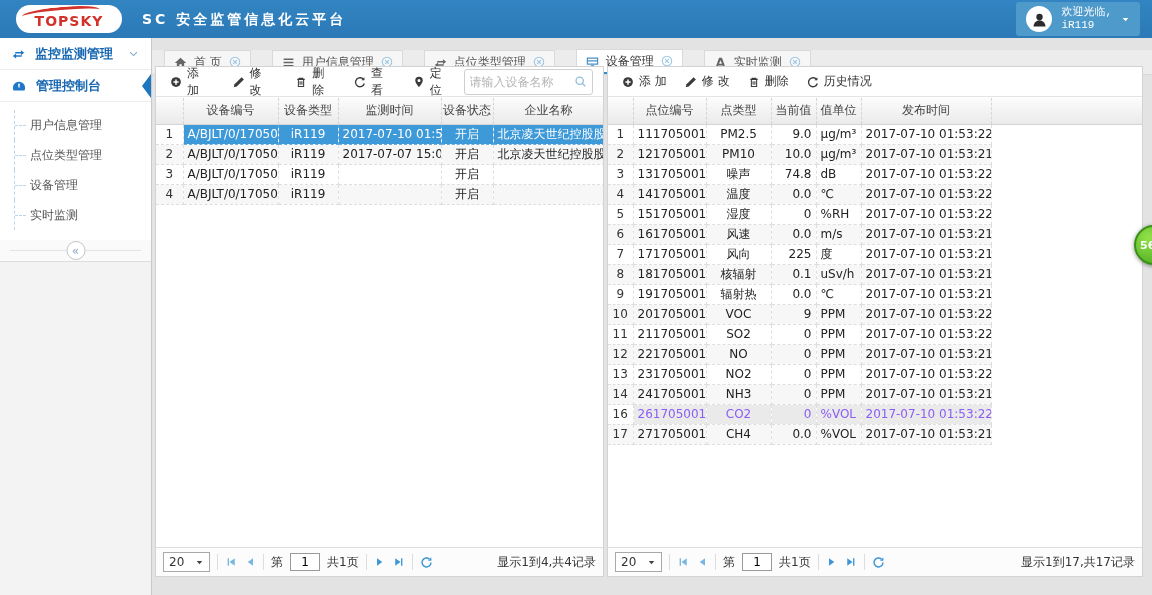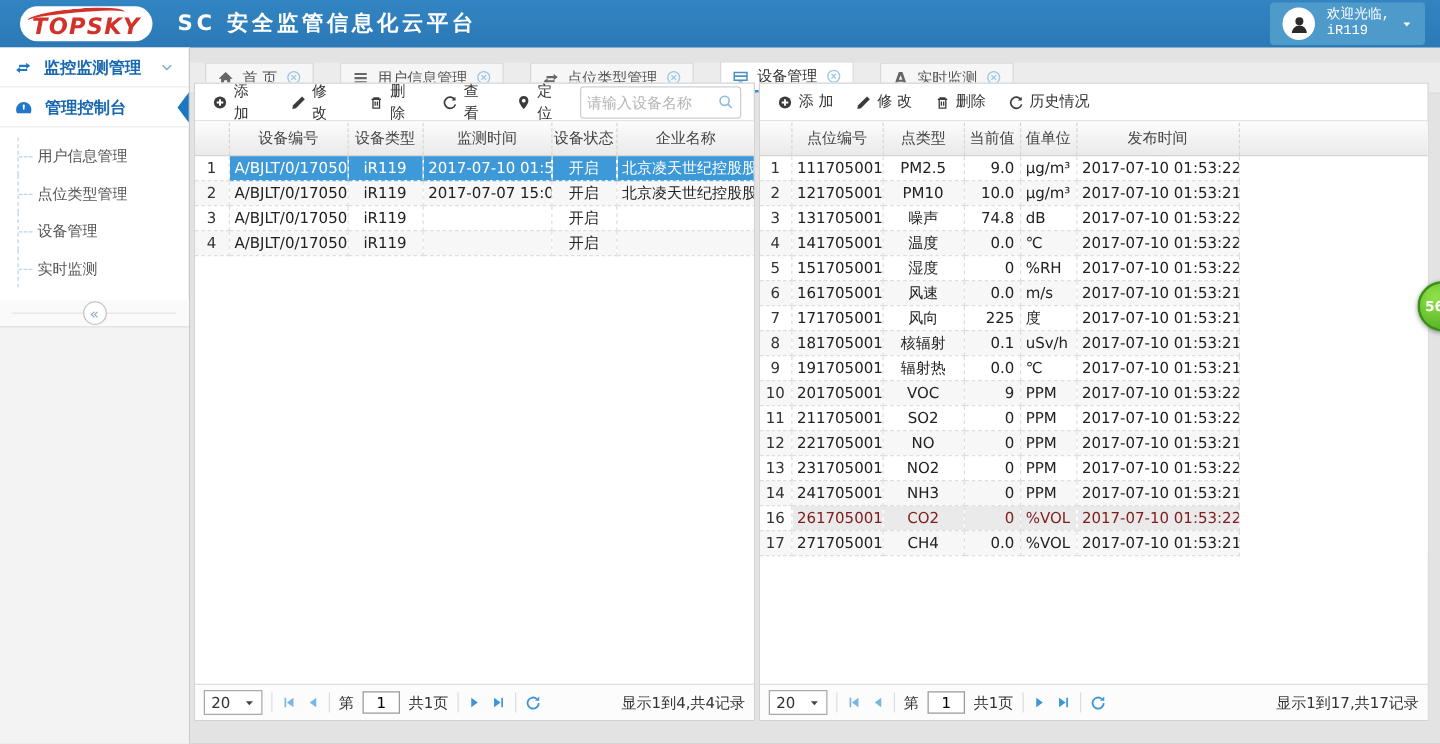"TOPSKY" .logo-text { font-size: 18px -> 14px; font-style: italic -> none }
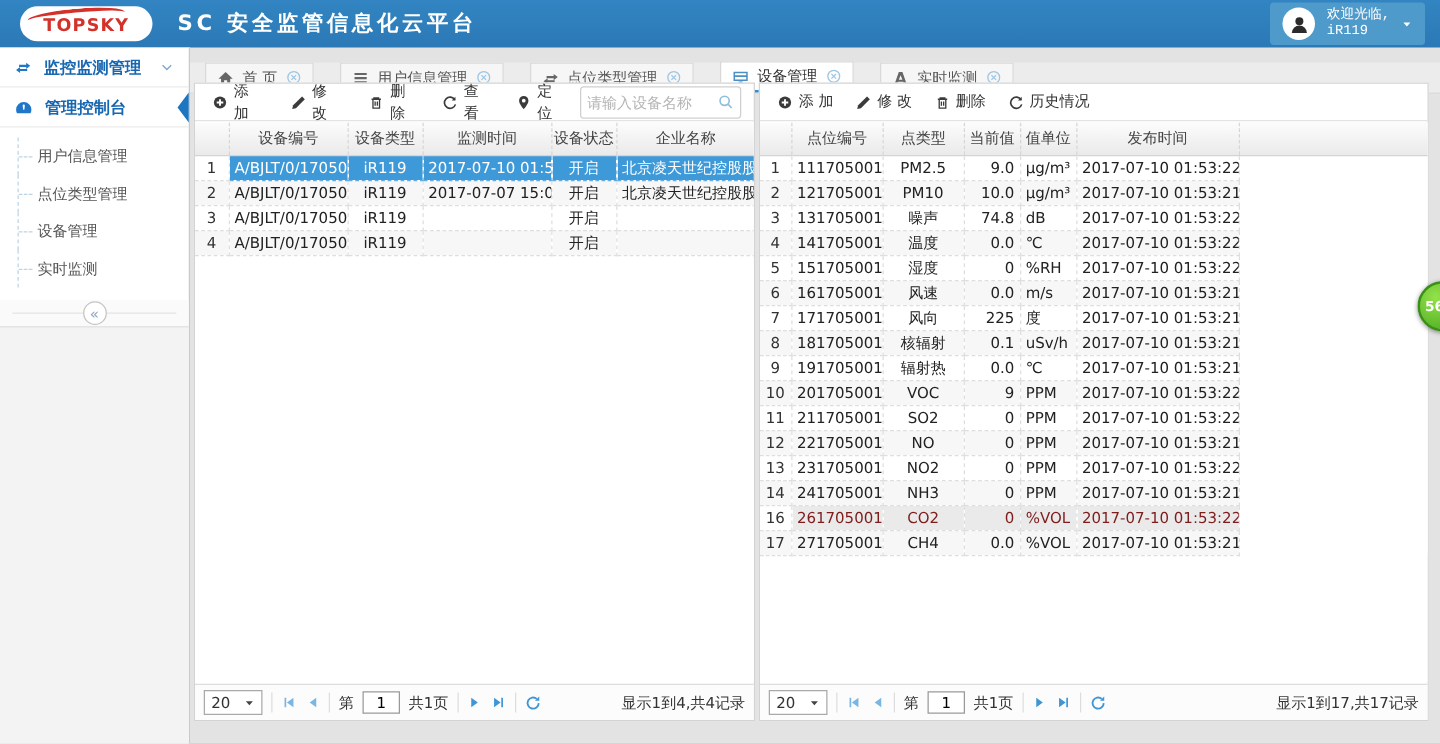"SC 安全监管信息化云平台" .app-title { font-size: 17px -> 14px }
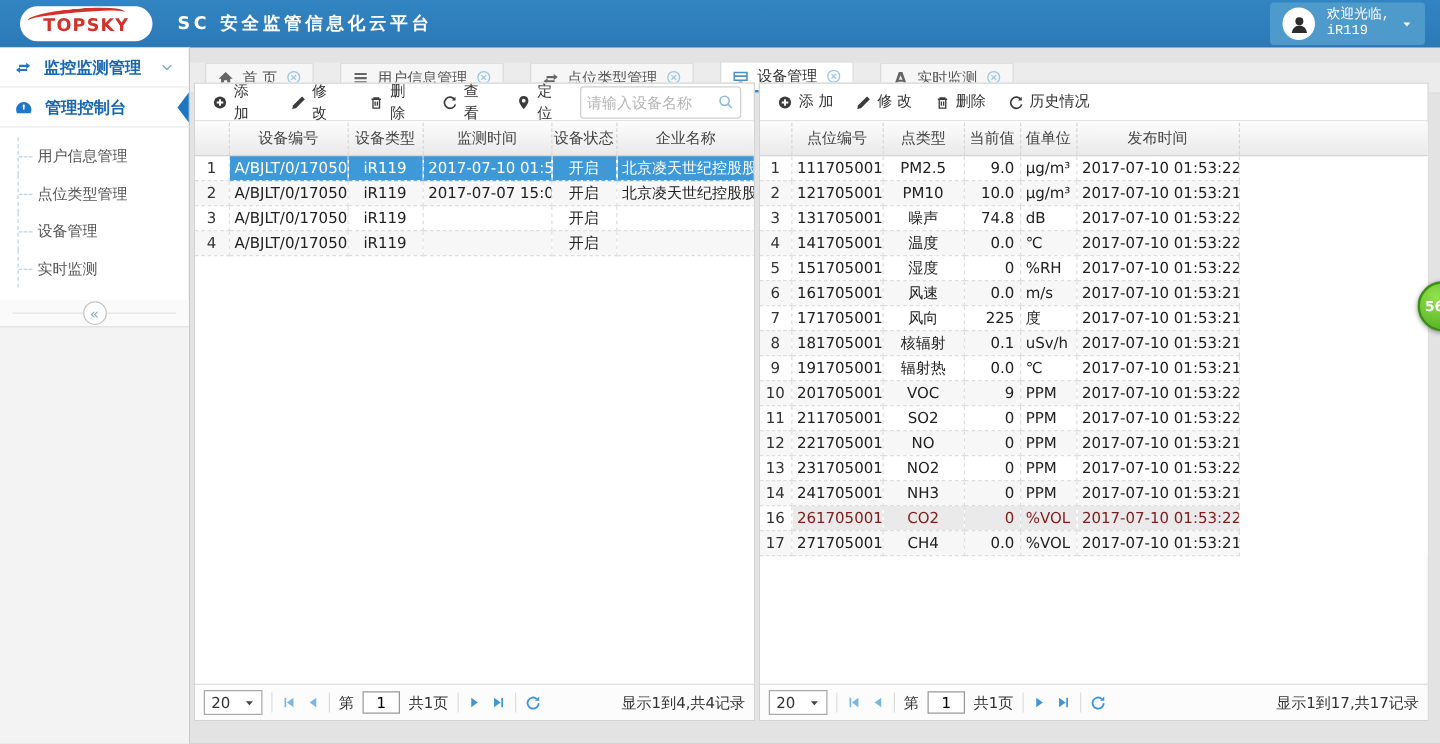"261705001" tbody tr.highlight td:not(.num):not(.trail) { color: #7f1d1d -> #8b5cf6 }
